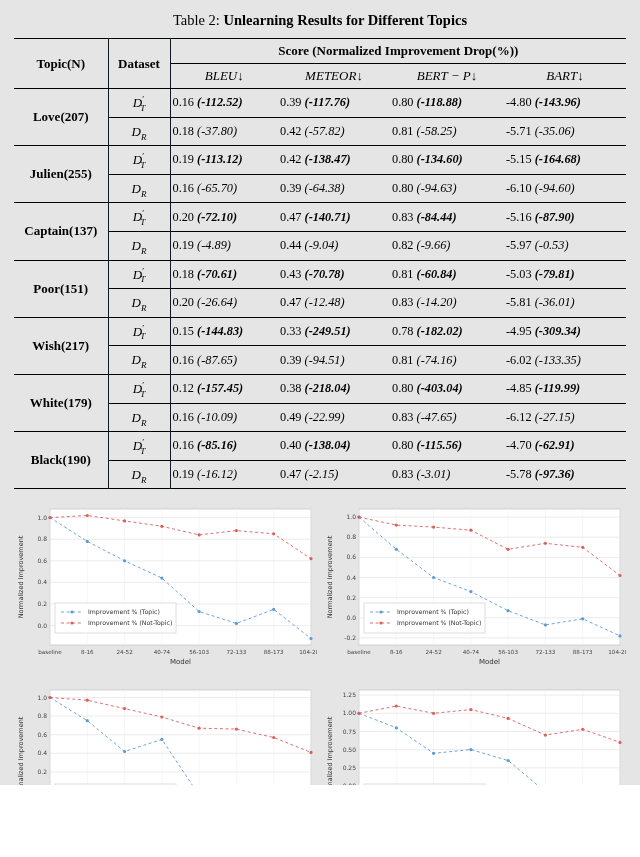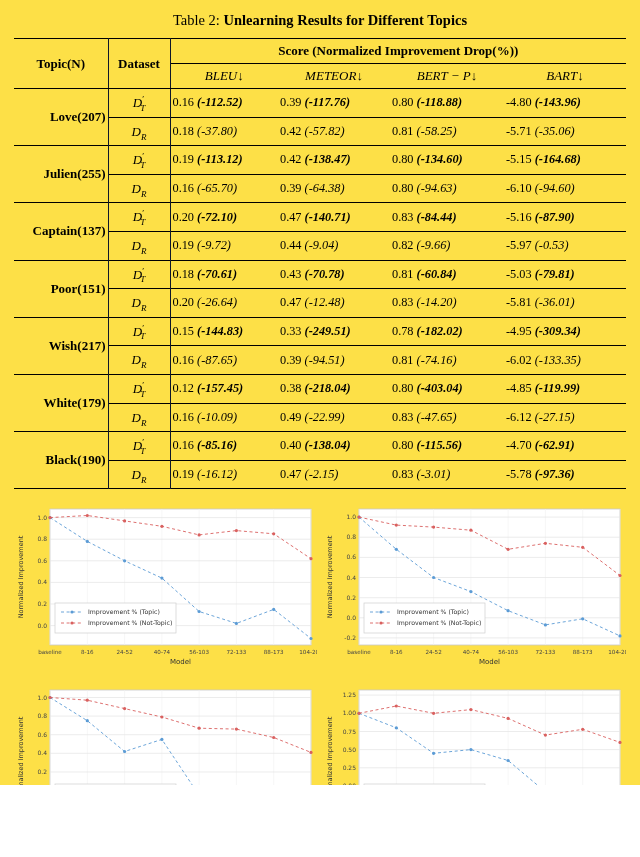"Table 2: Unlearning Results for" .page { background: #fde047 -> #e5e5e5 }
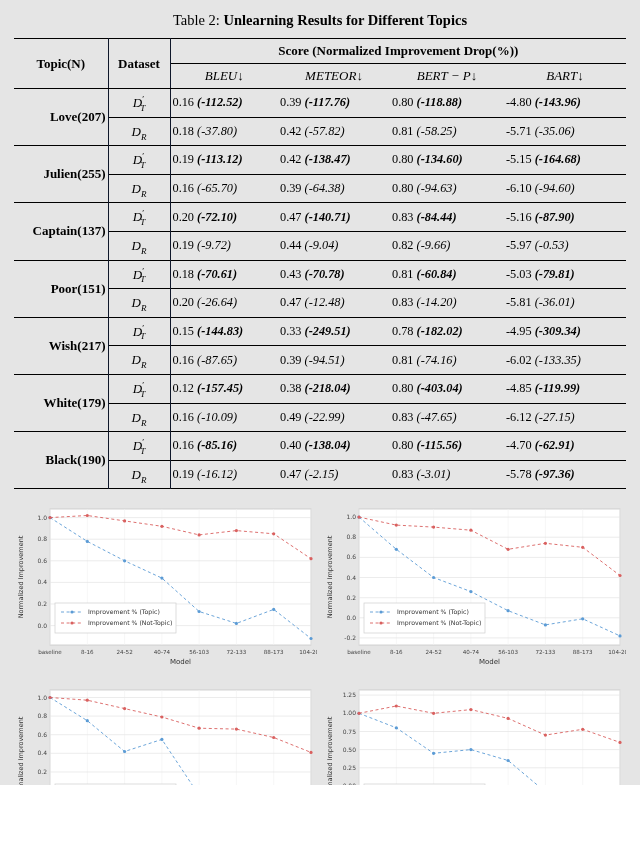"Love(207)" td.topic { text-align: right -> center }
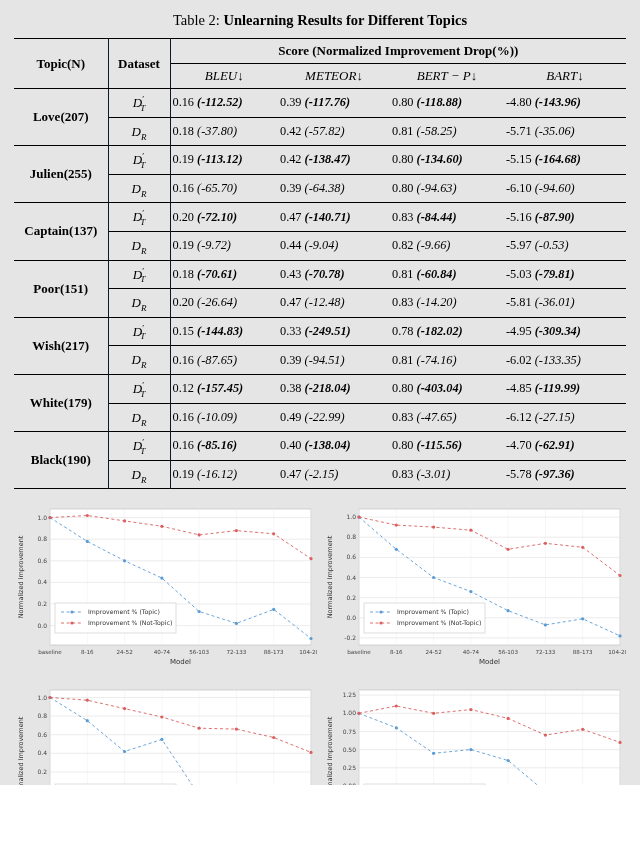"(-9.72)" span.drop { text: -9.72 -> -4.89 }
